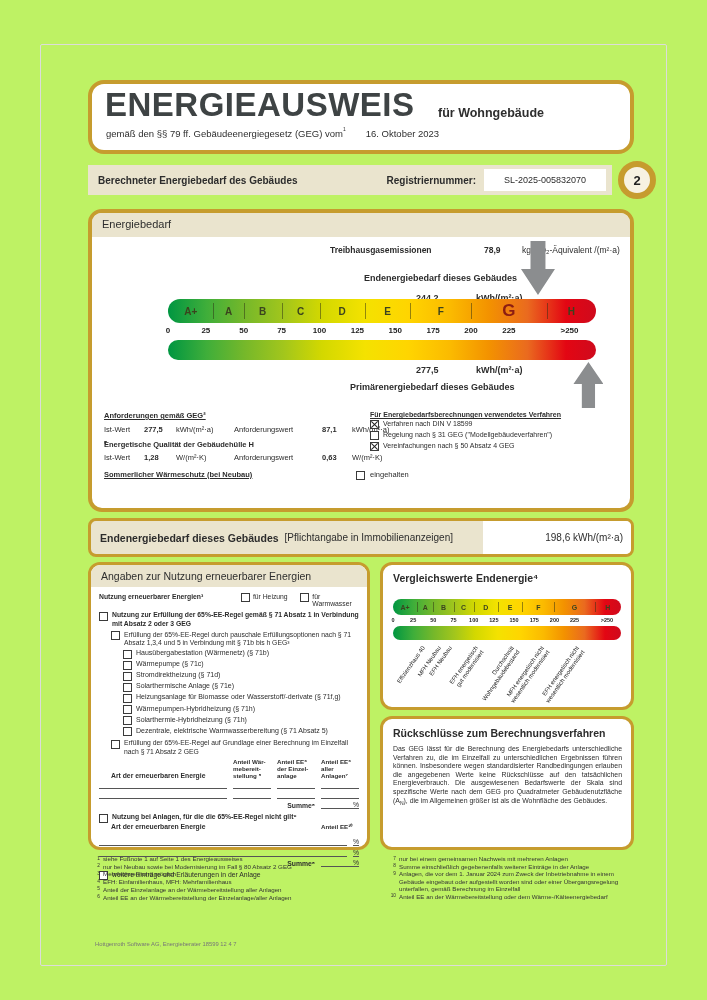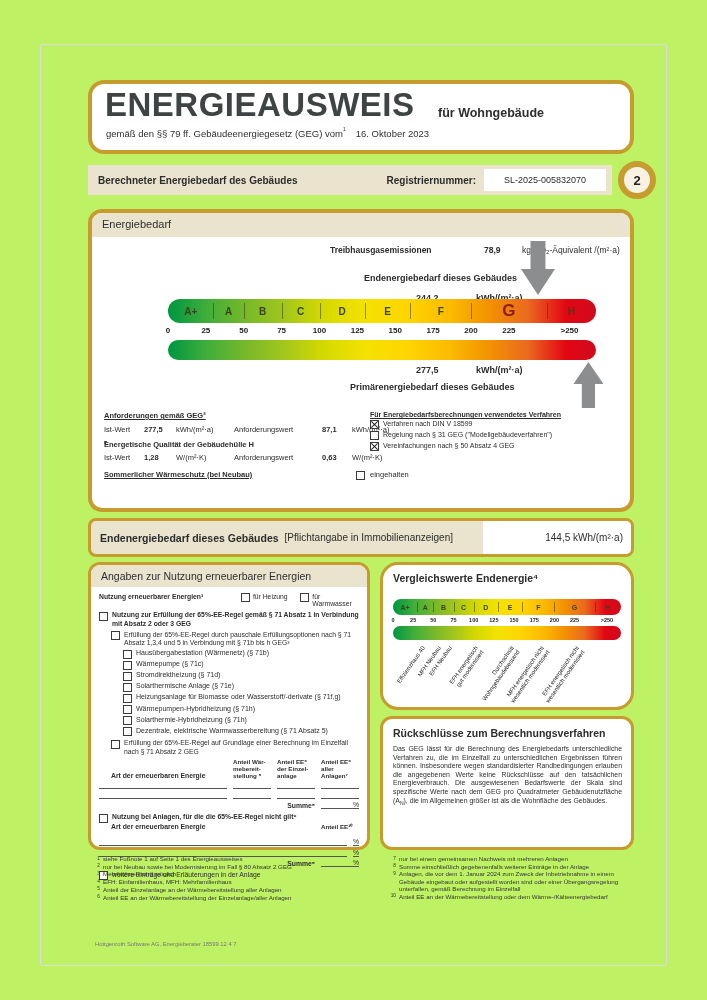"16. Oktober 2023" .hdr-date { margin-left: 10px -> 20px }
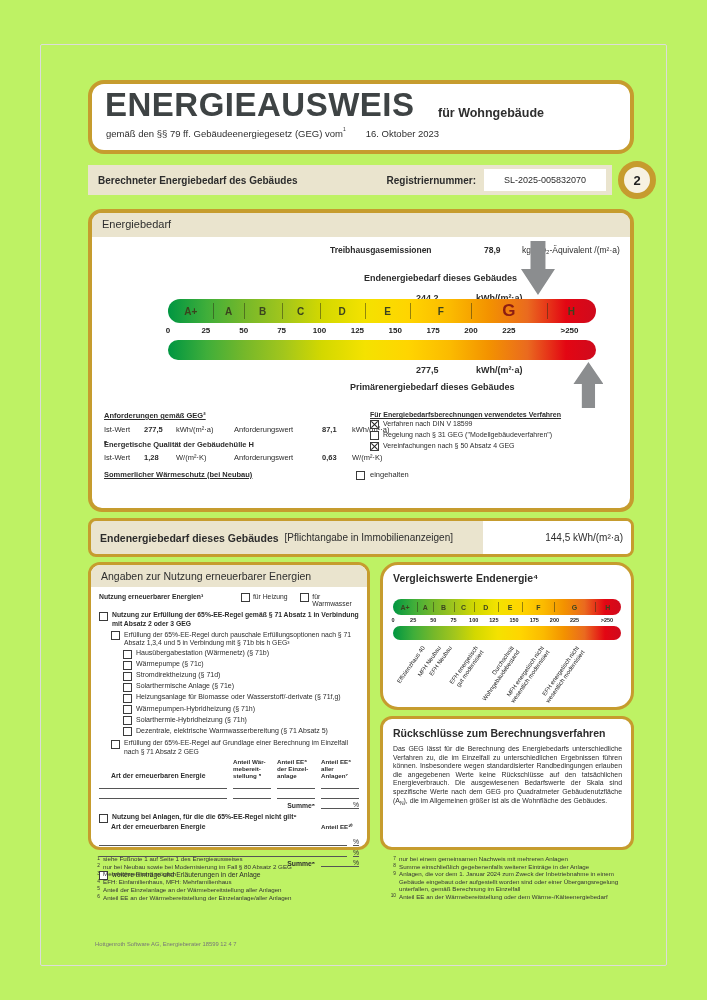"144,5 kWh/(m²·a)" span.val { text: 144,5 -> 198,6 }
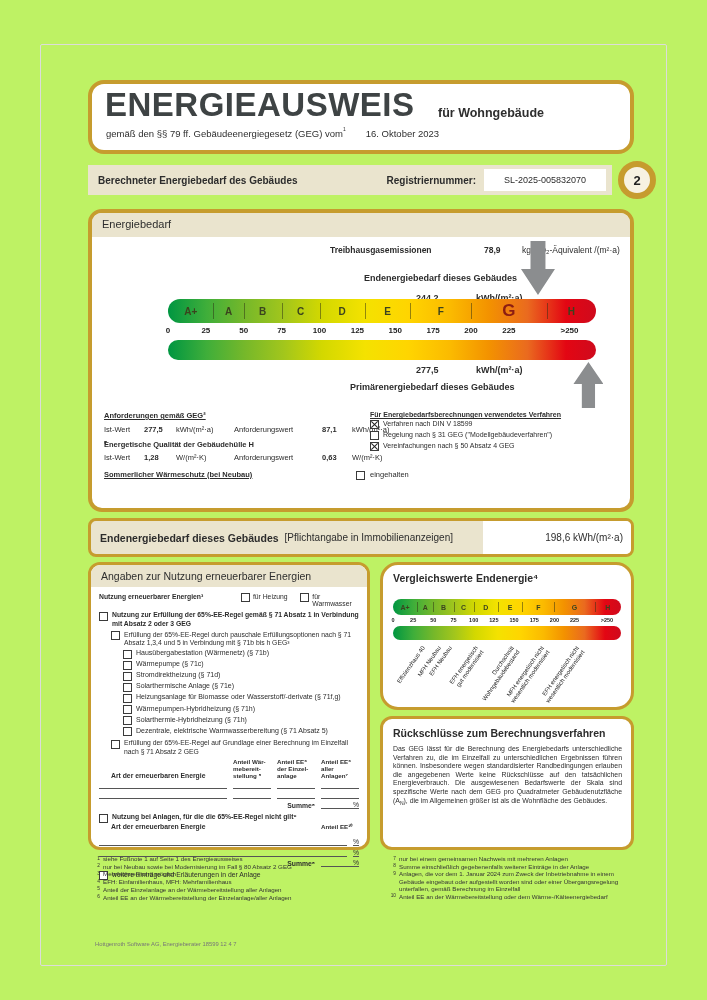"Vergleichswerte Endenergie⁴" .vgl-box { border-radius: 18px -> 12px }
